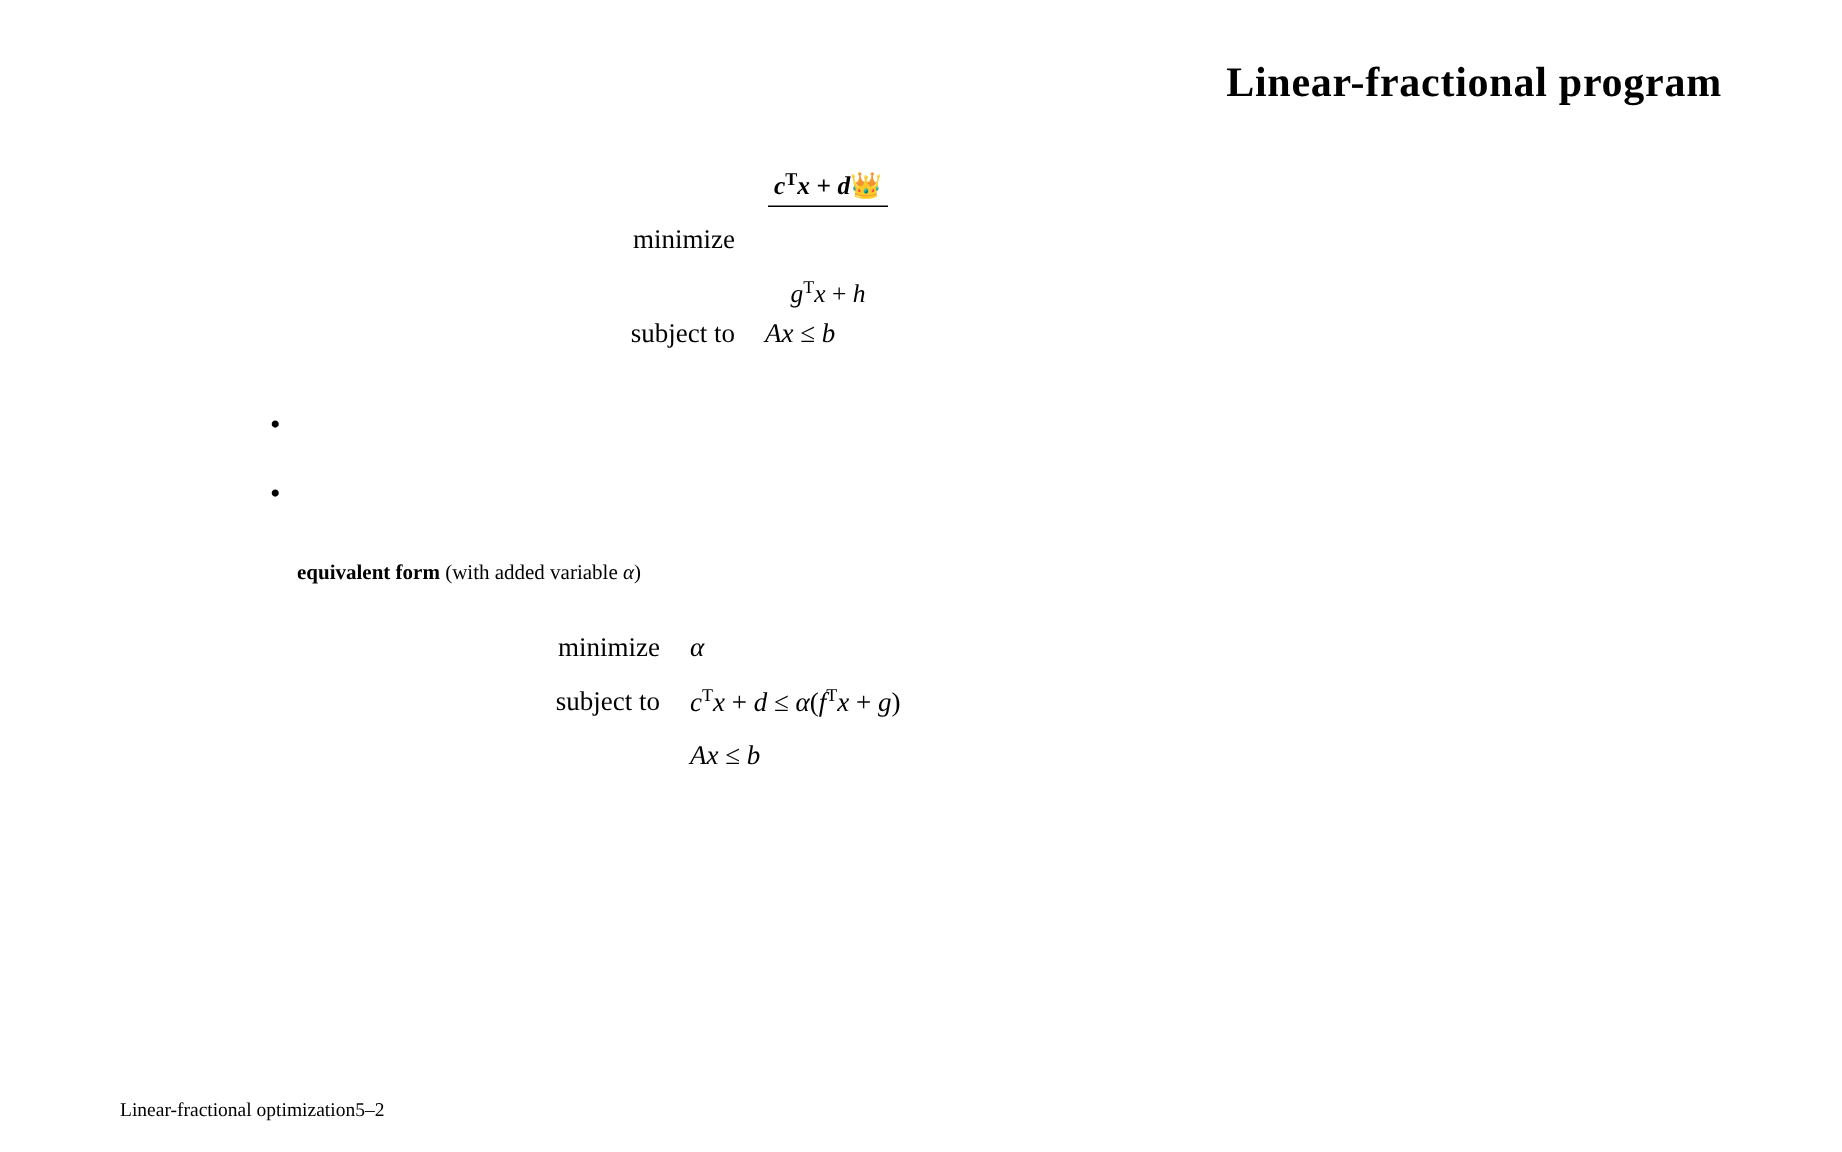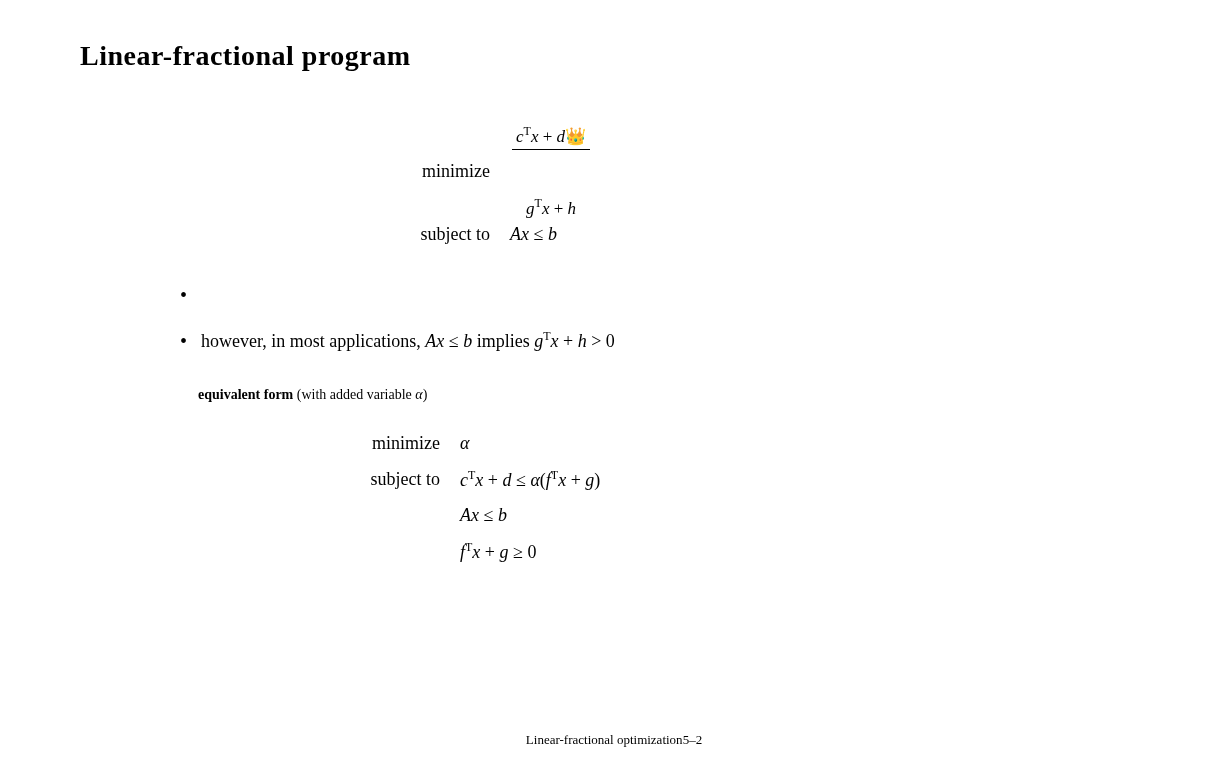"Linear-fractional program" .page-title { margin-bottom: 52px -> 40px; text-align: left -> right }
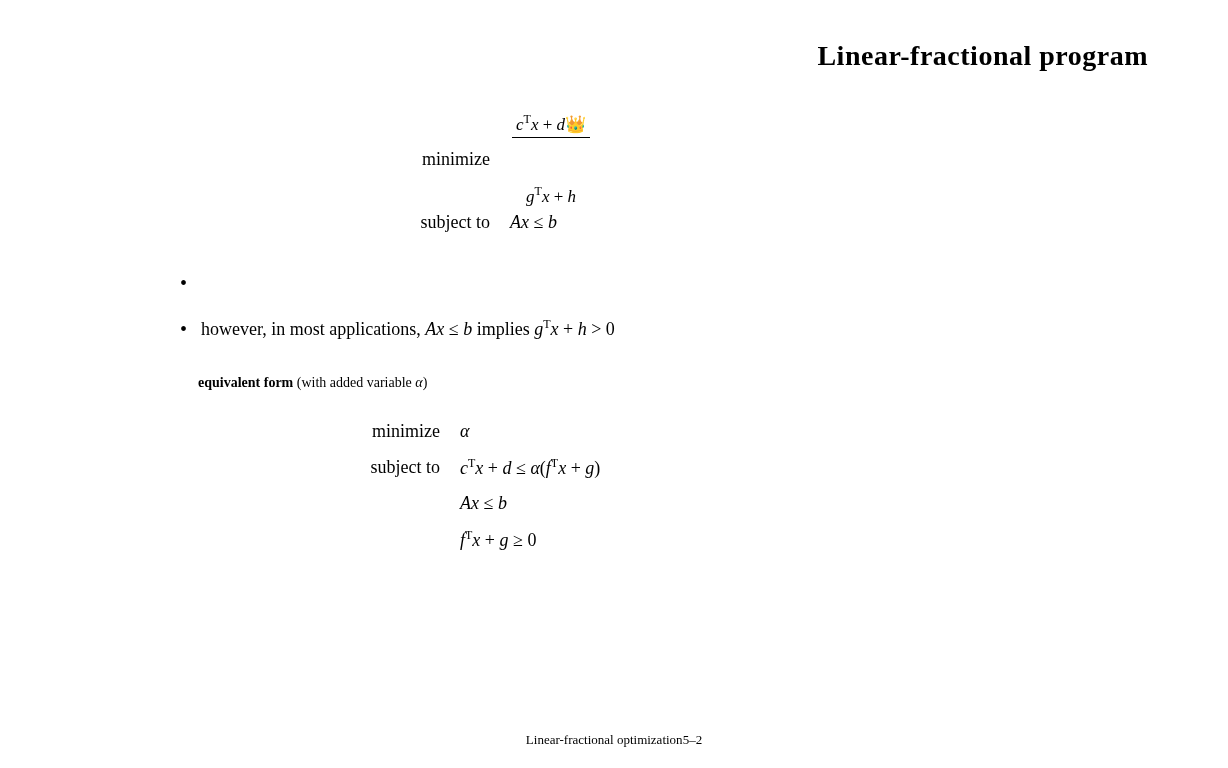"cTx + d👑" .fraction .numerator { font-weight: none -> bold }
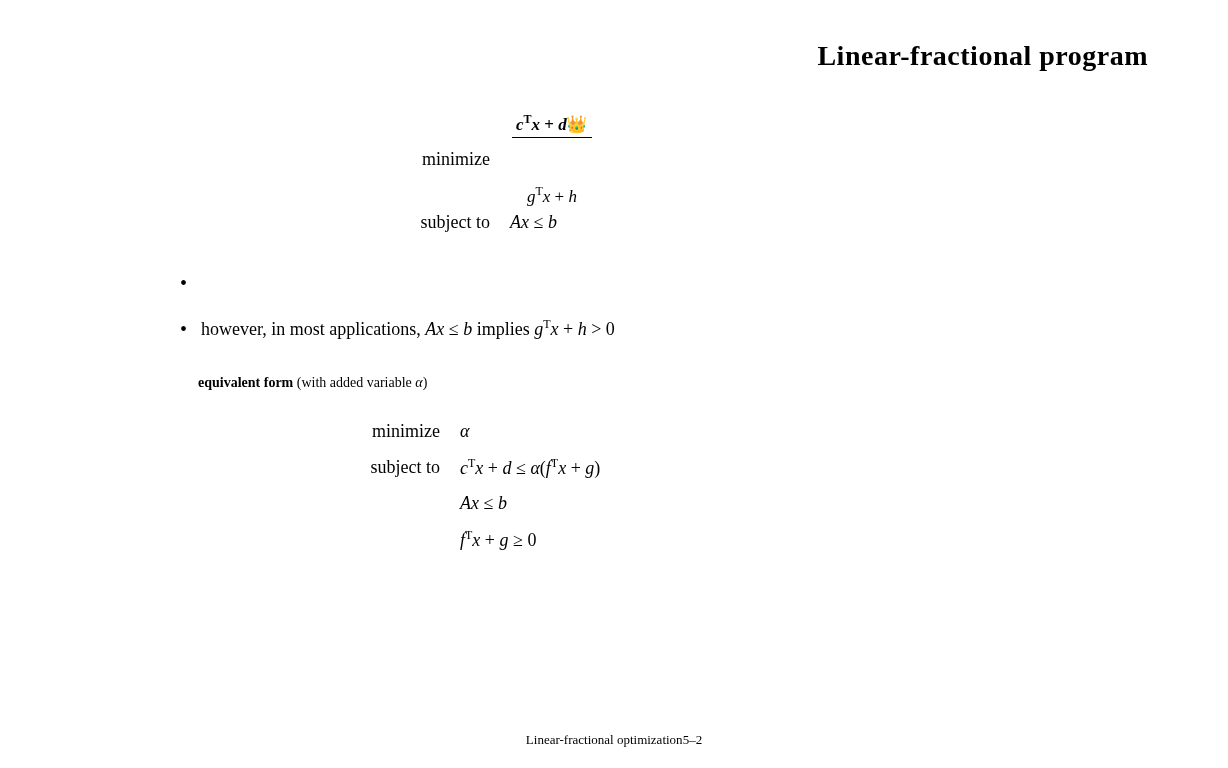"however, in most applications, Ax" span.bullet-text { html: <span> however, in most applications, <span>Ax</span> ≤ <span>b</span> implies <span>g</span><sup>T</sup><span>x</span> + <span>h</span> &gt; 0 </span> -> none }
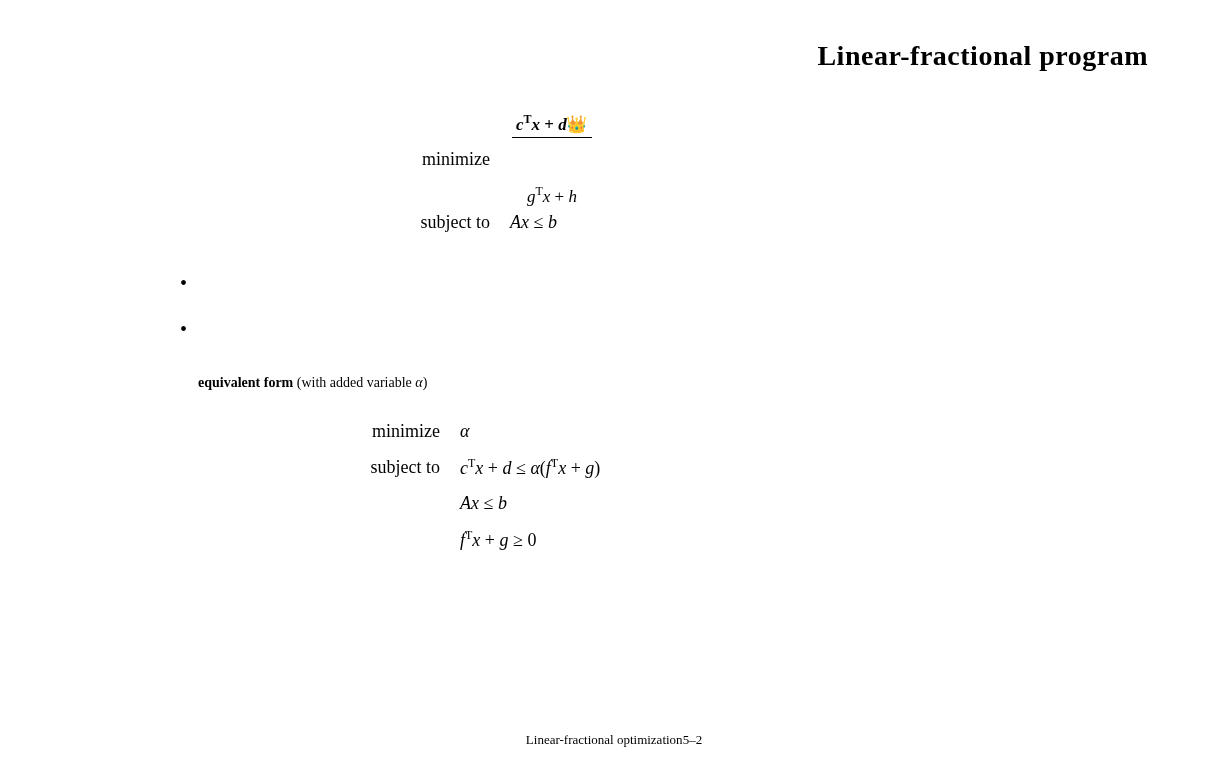"fTx + g ≥ 0" div.math-row2 { html: <div> <div></div> <div> <span>f</span><sup>T</sup><span>x</span> + <span>g</span> ≥ 0 </div> </div> -> none }
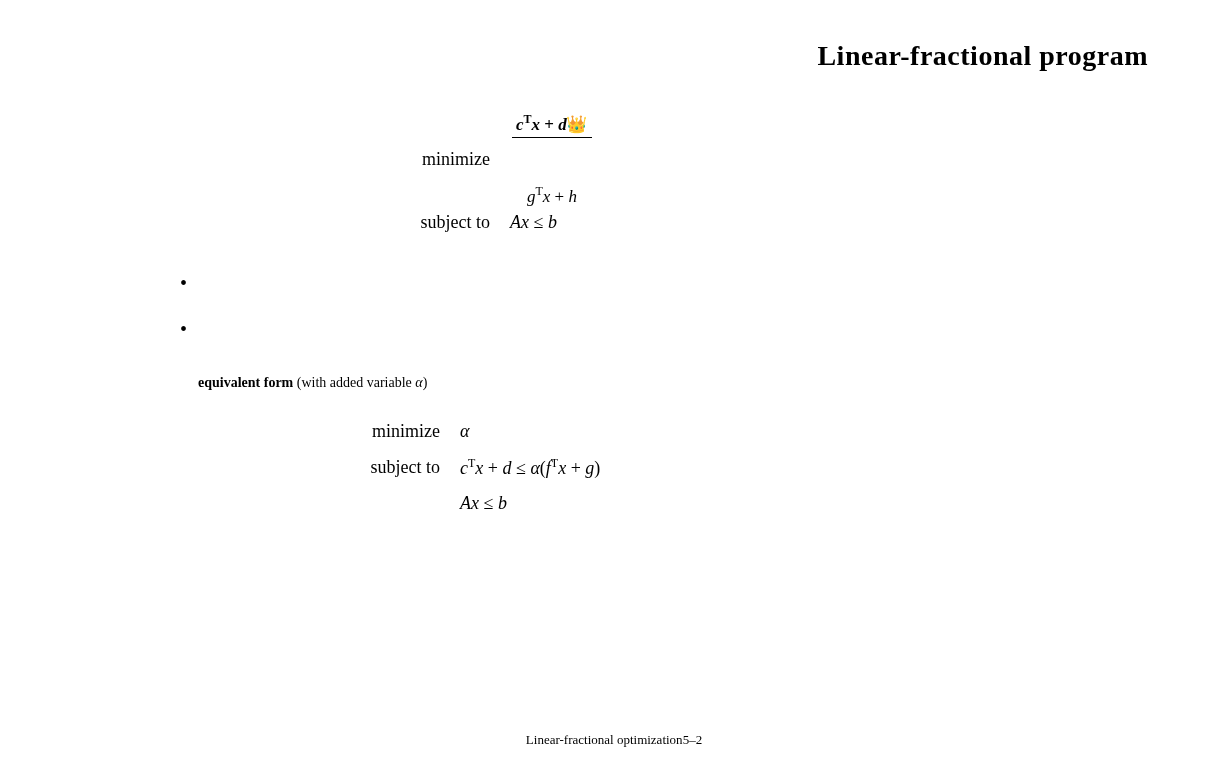"Linear-fractional optimization" .footer { justify-content: center -> flex-start }
